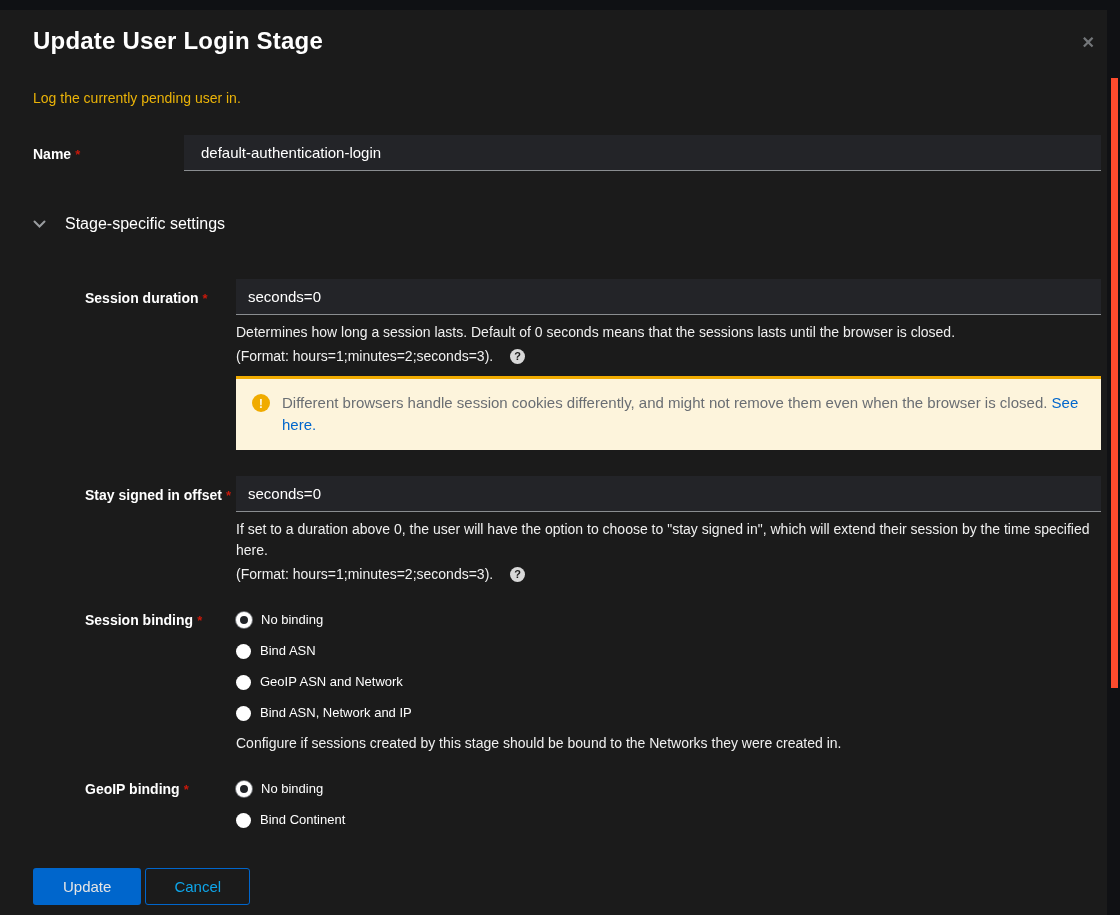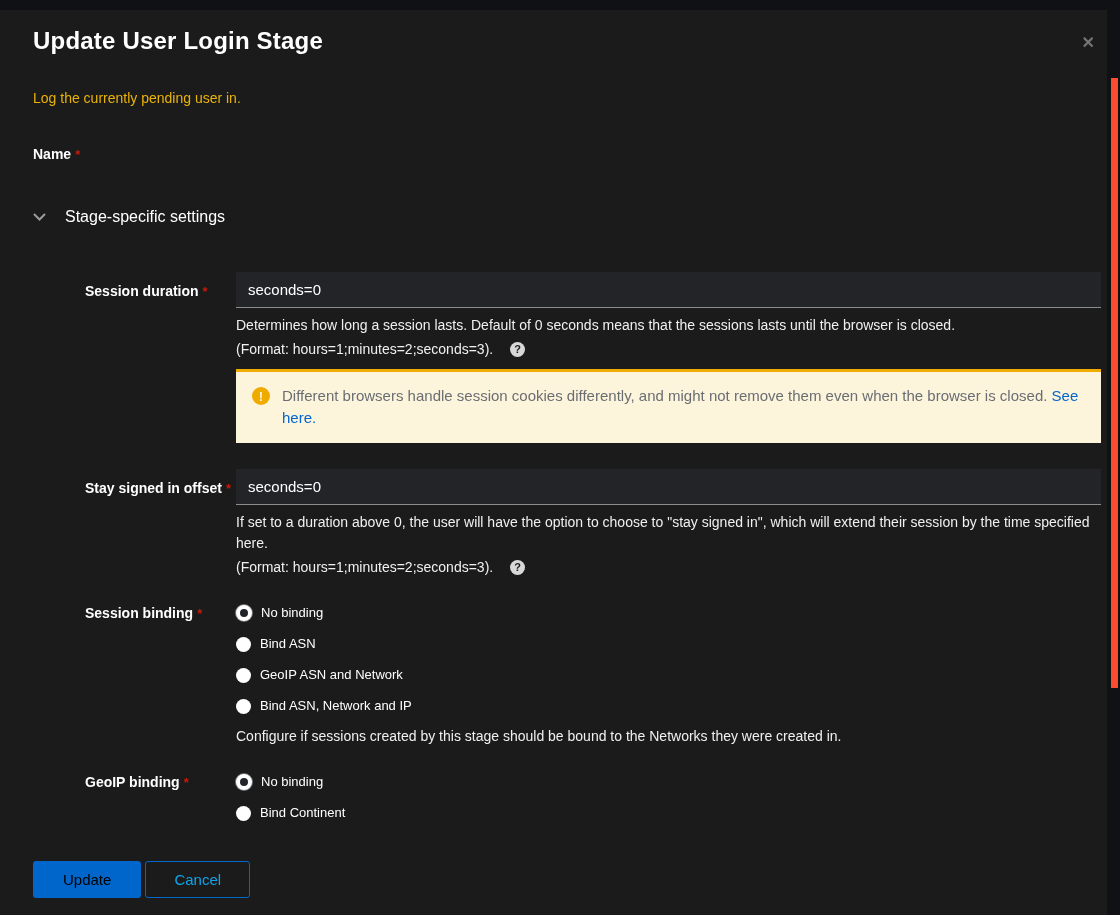"default-authentication-login" div.fg-control { html: none -> <div> <input> </div> }
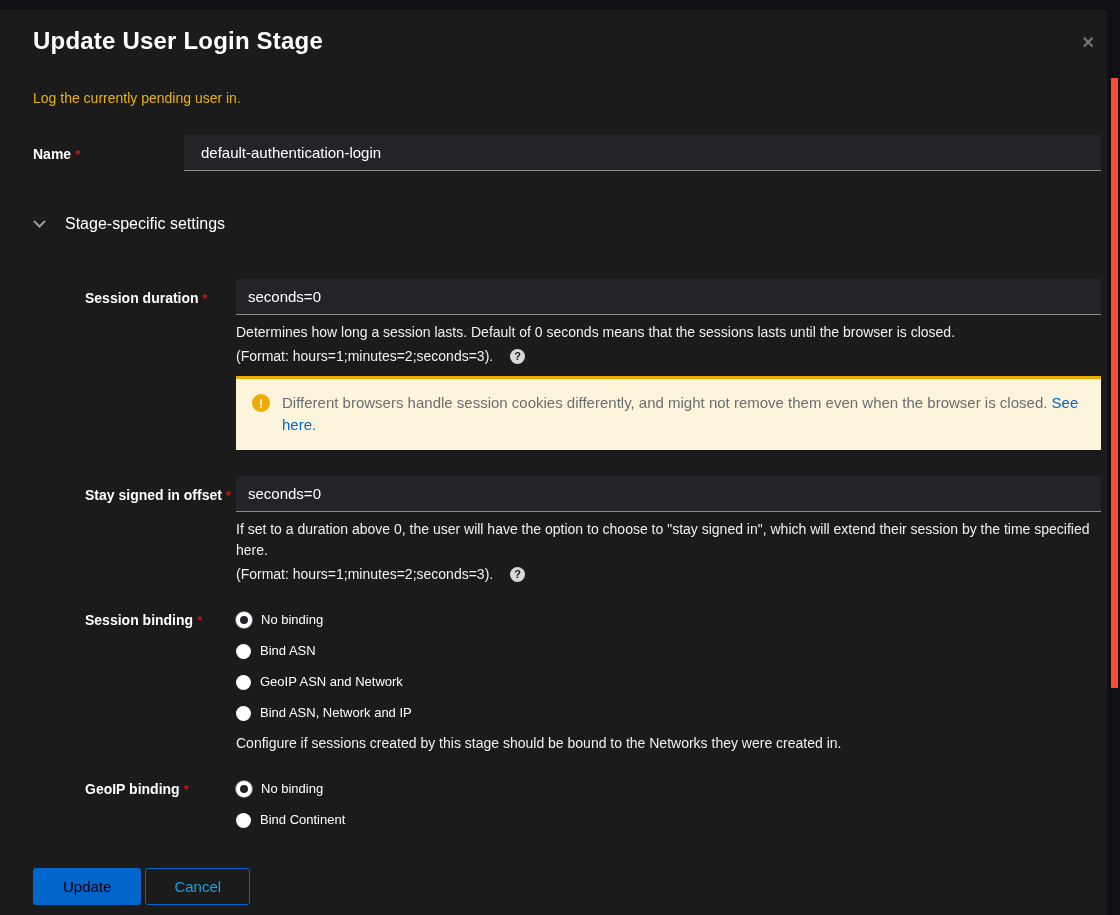"Update" .btn-primary { color: #000000 -> #e5e5e5 }
